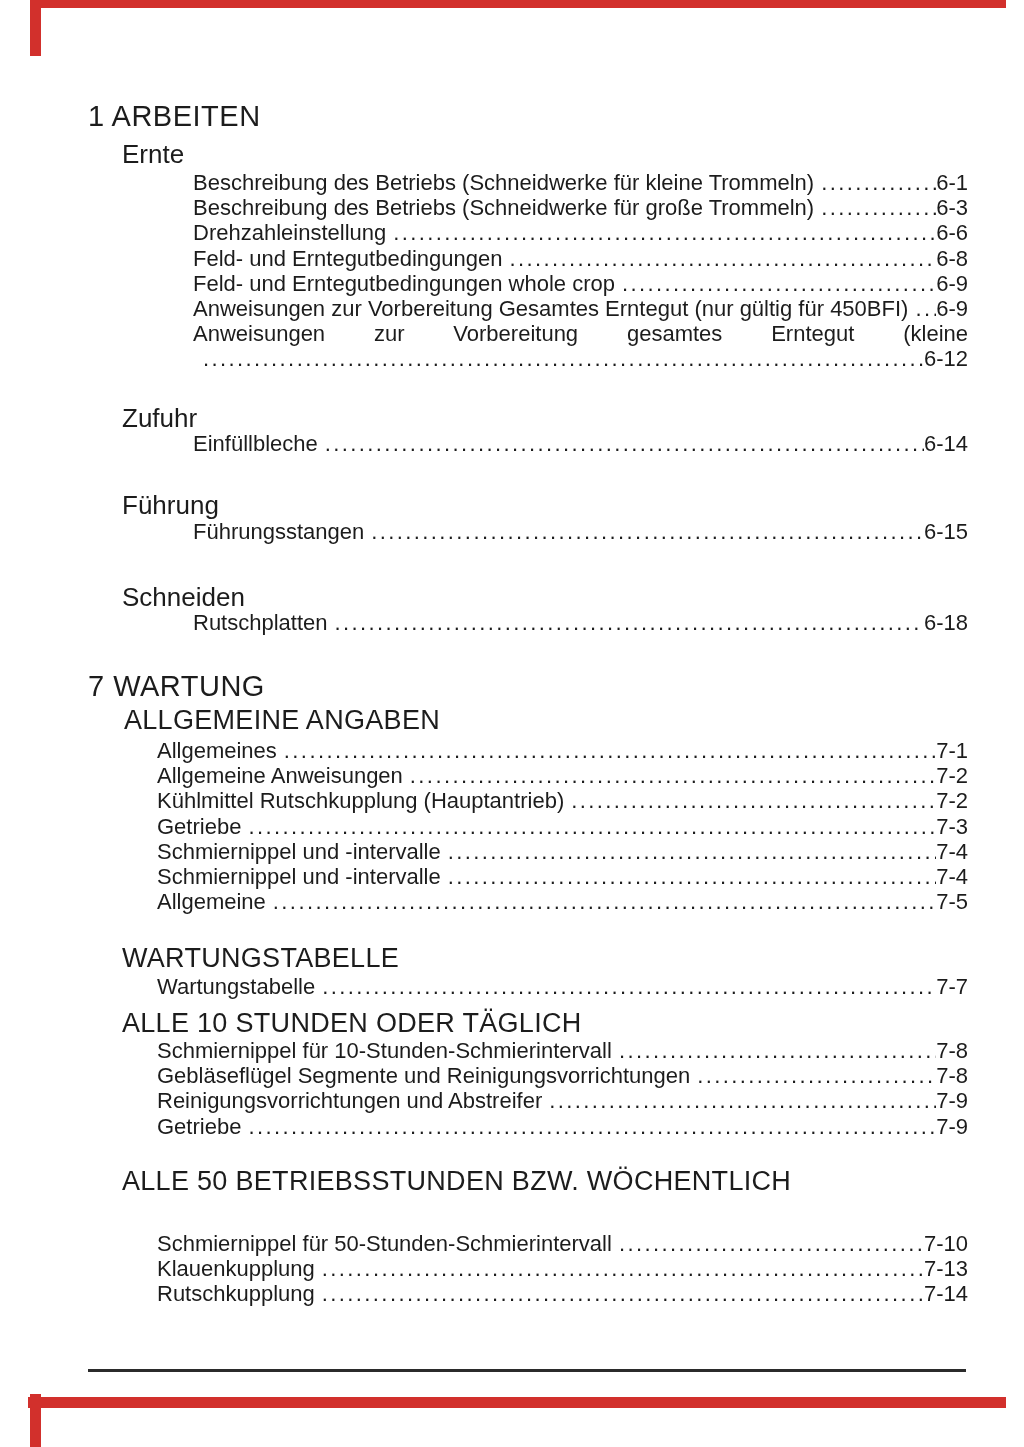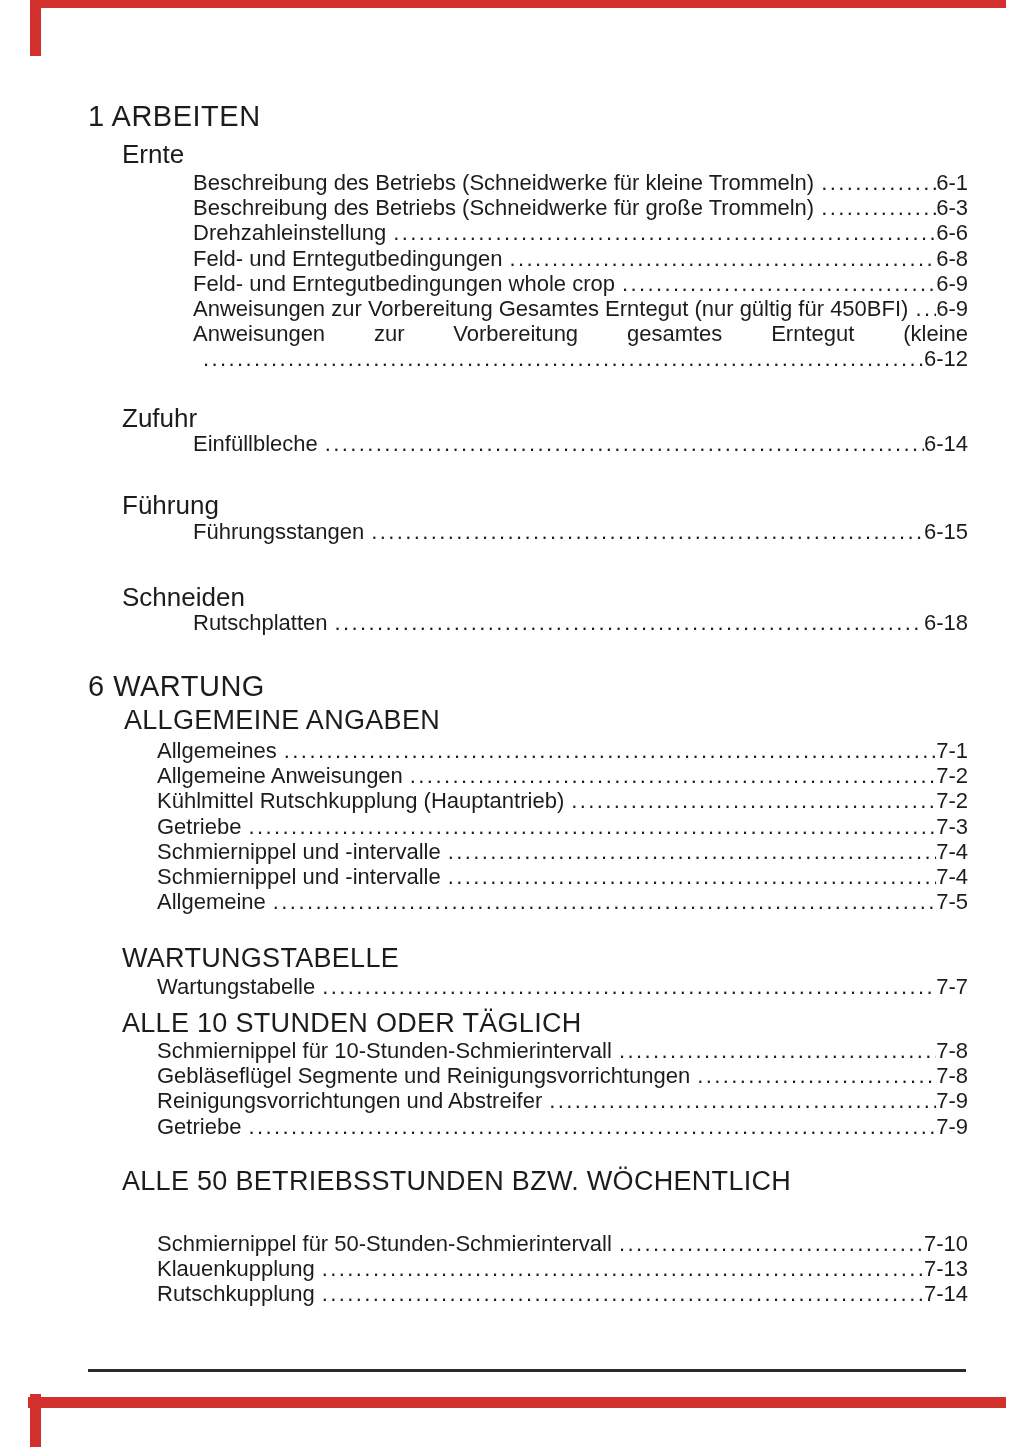"6 WARTUNG" div.h1 { text: 6 -> 7 }
